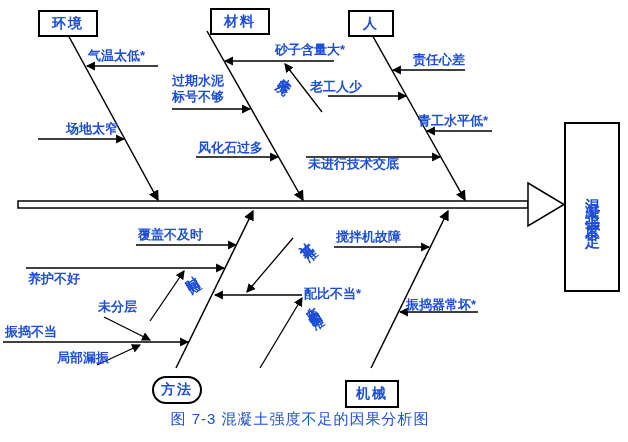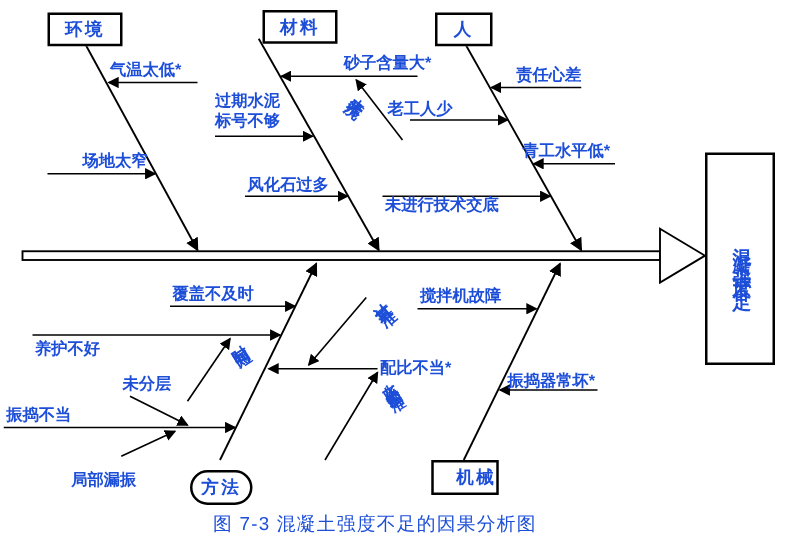"局部漏振" span.lbl { top: 376px -> 350px }
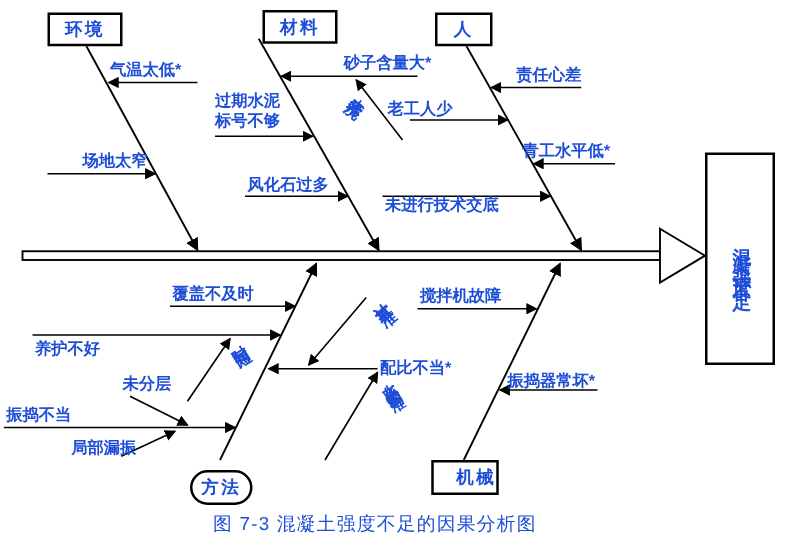"机械" div.cat-box { justify-content: flex-end -> none; top: 368px -> 380px }
